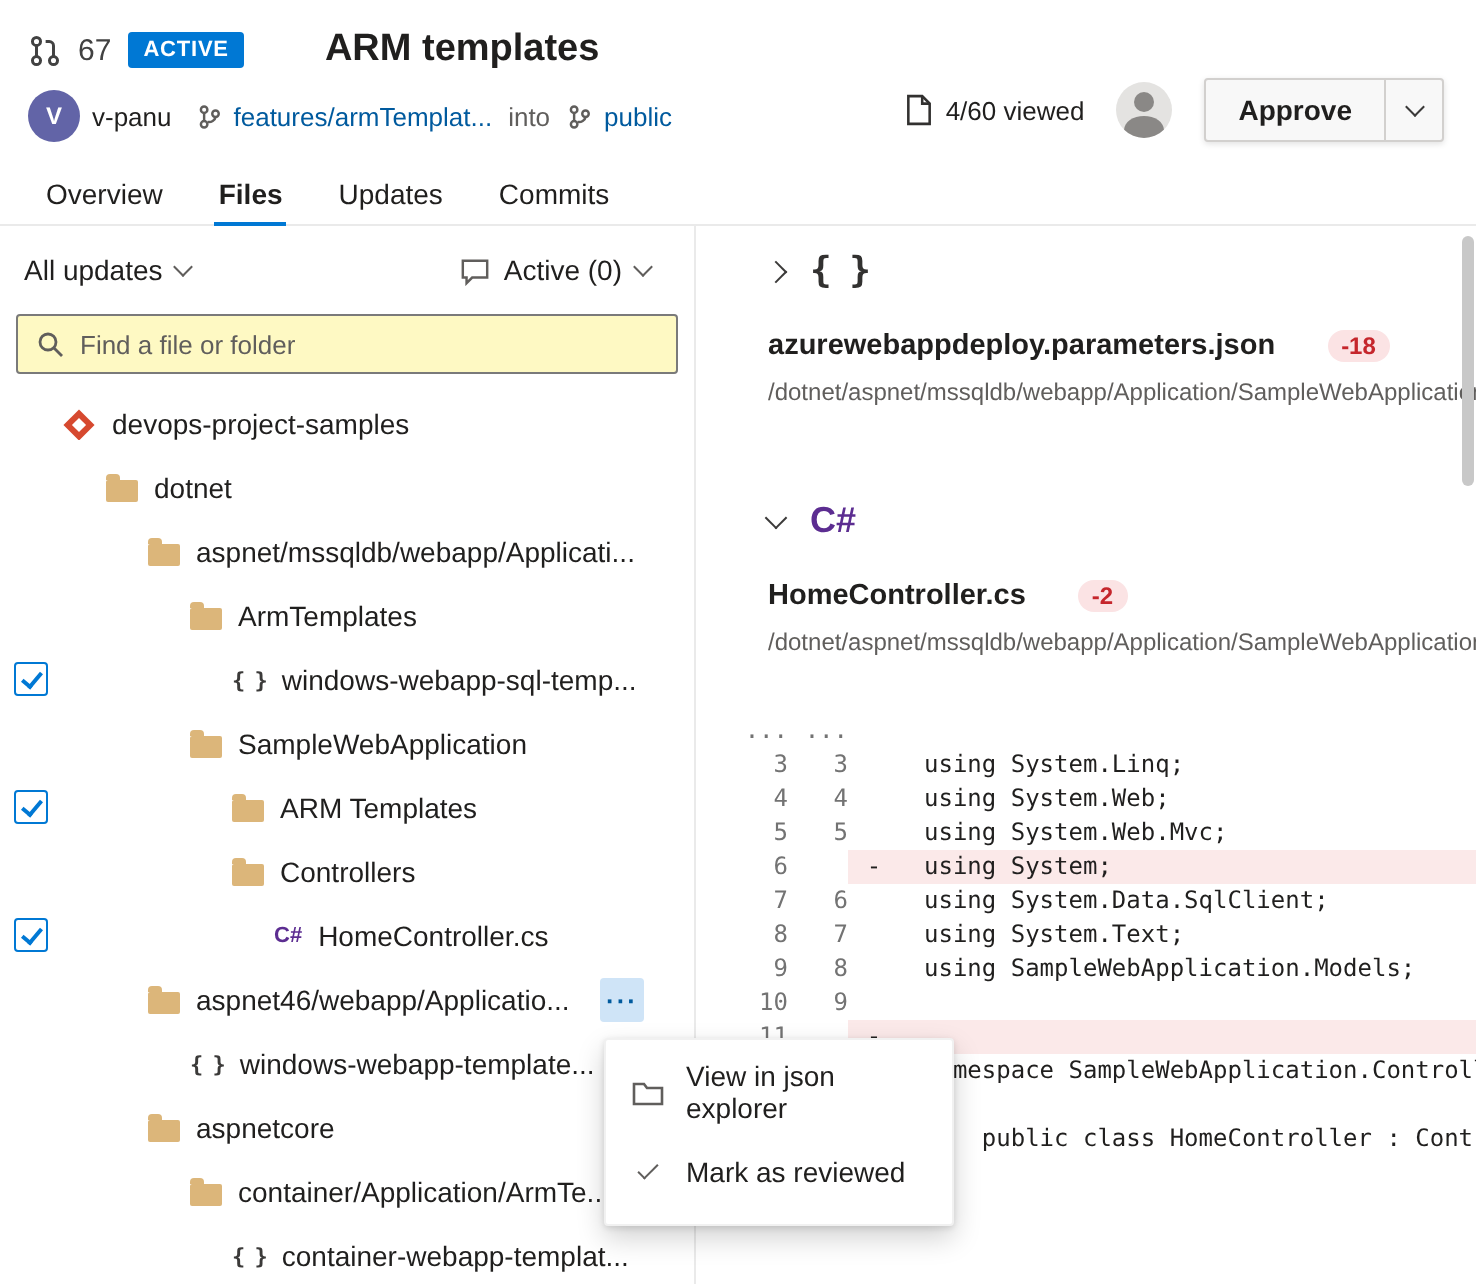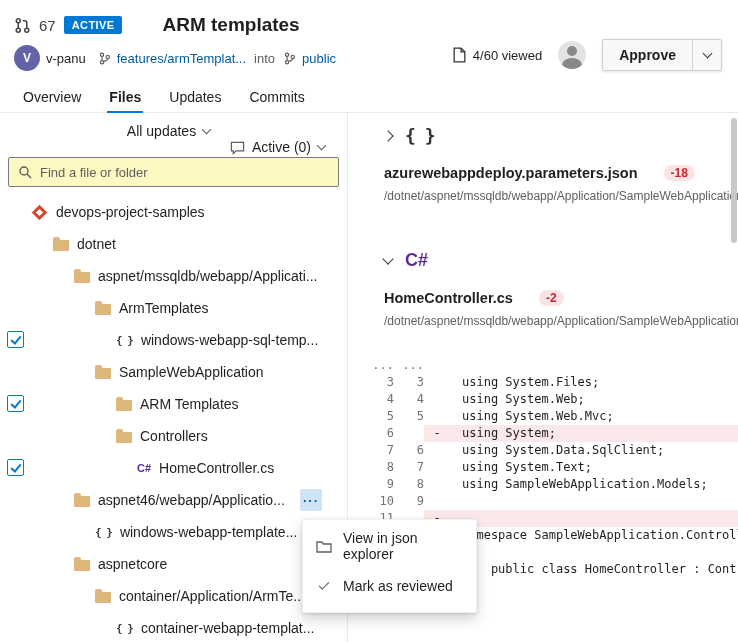"All updates" .filter-row { flex-direction: column -> none }
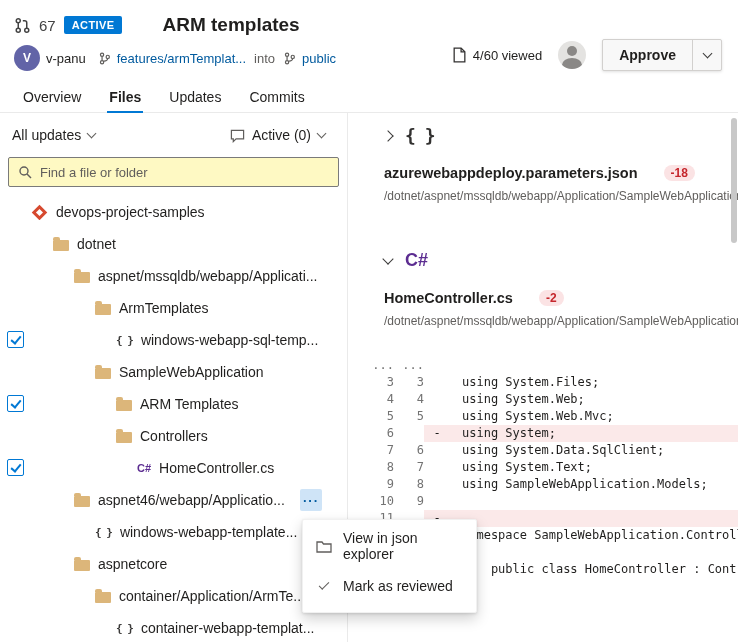"using System.Files;" span.ctext { text: System.Files -> System.Linq }
